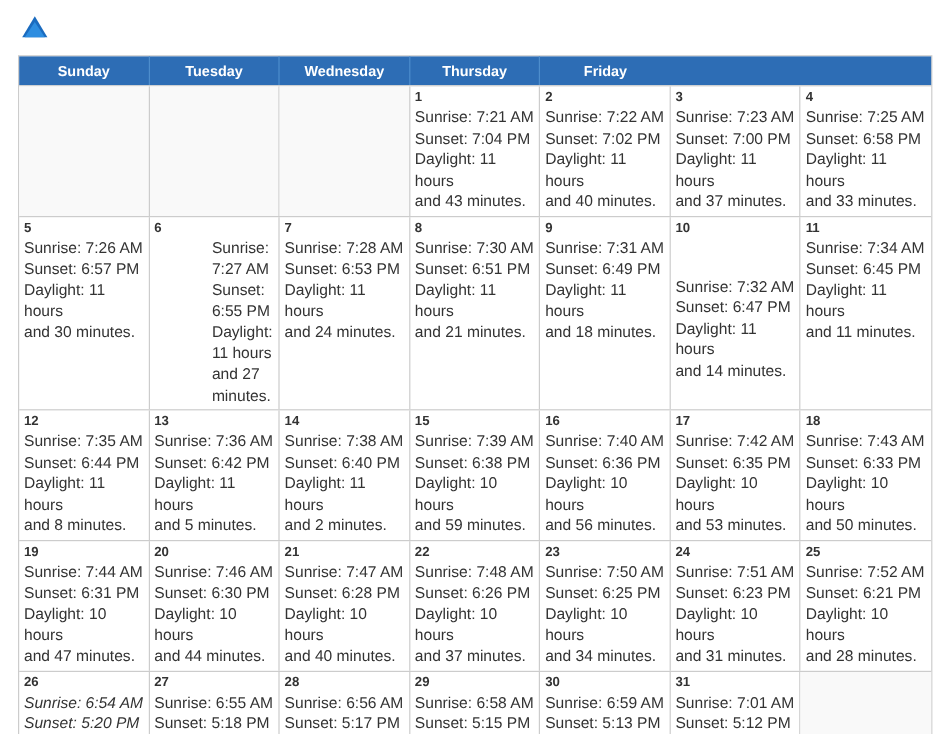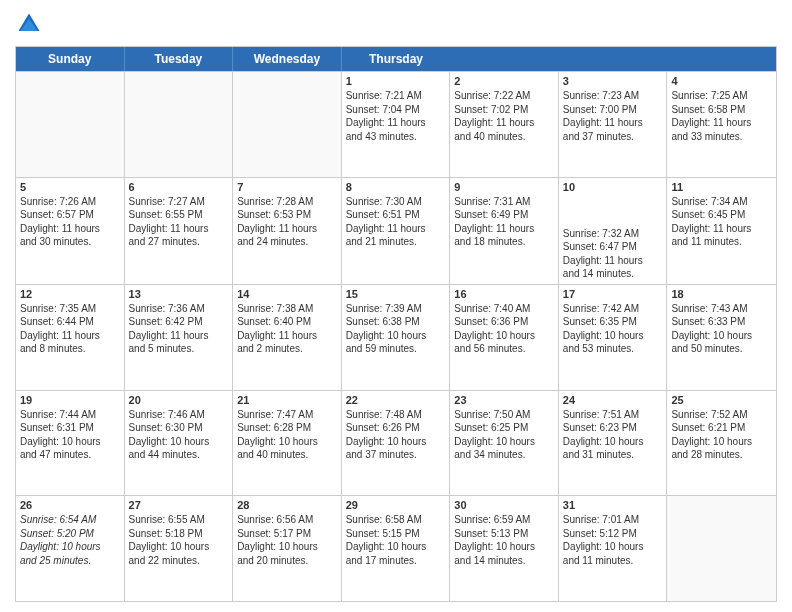"Friday" div.cal-header-cell { html: none -> <div>Friday</div> }
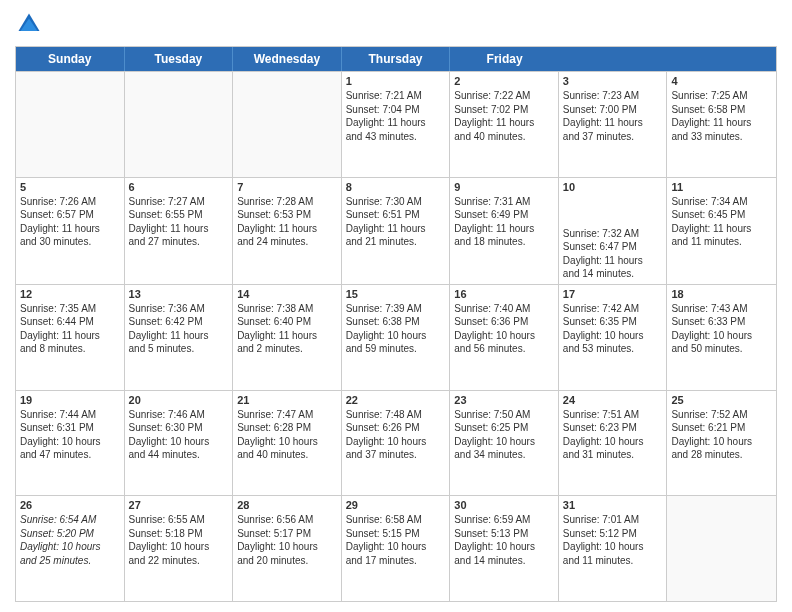"Sunrise: 7:21 AM" .cell-info { font-size: 10px -> 13px }
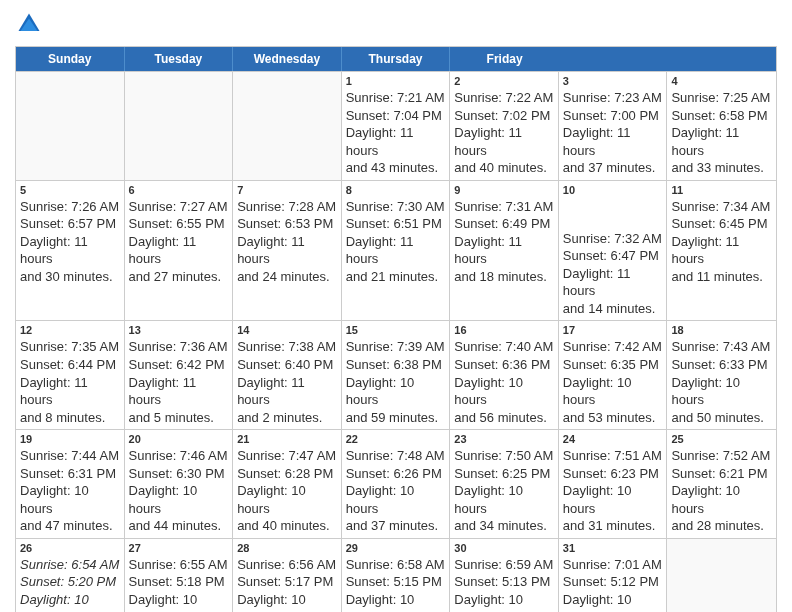"Sunrise: 7:27 AM" div.cell-info { margin-left: none -> 48px }
